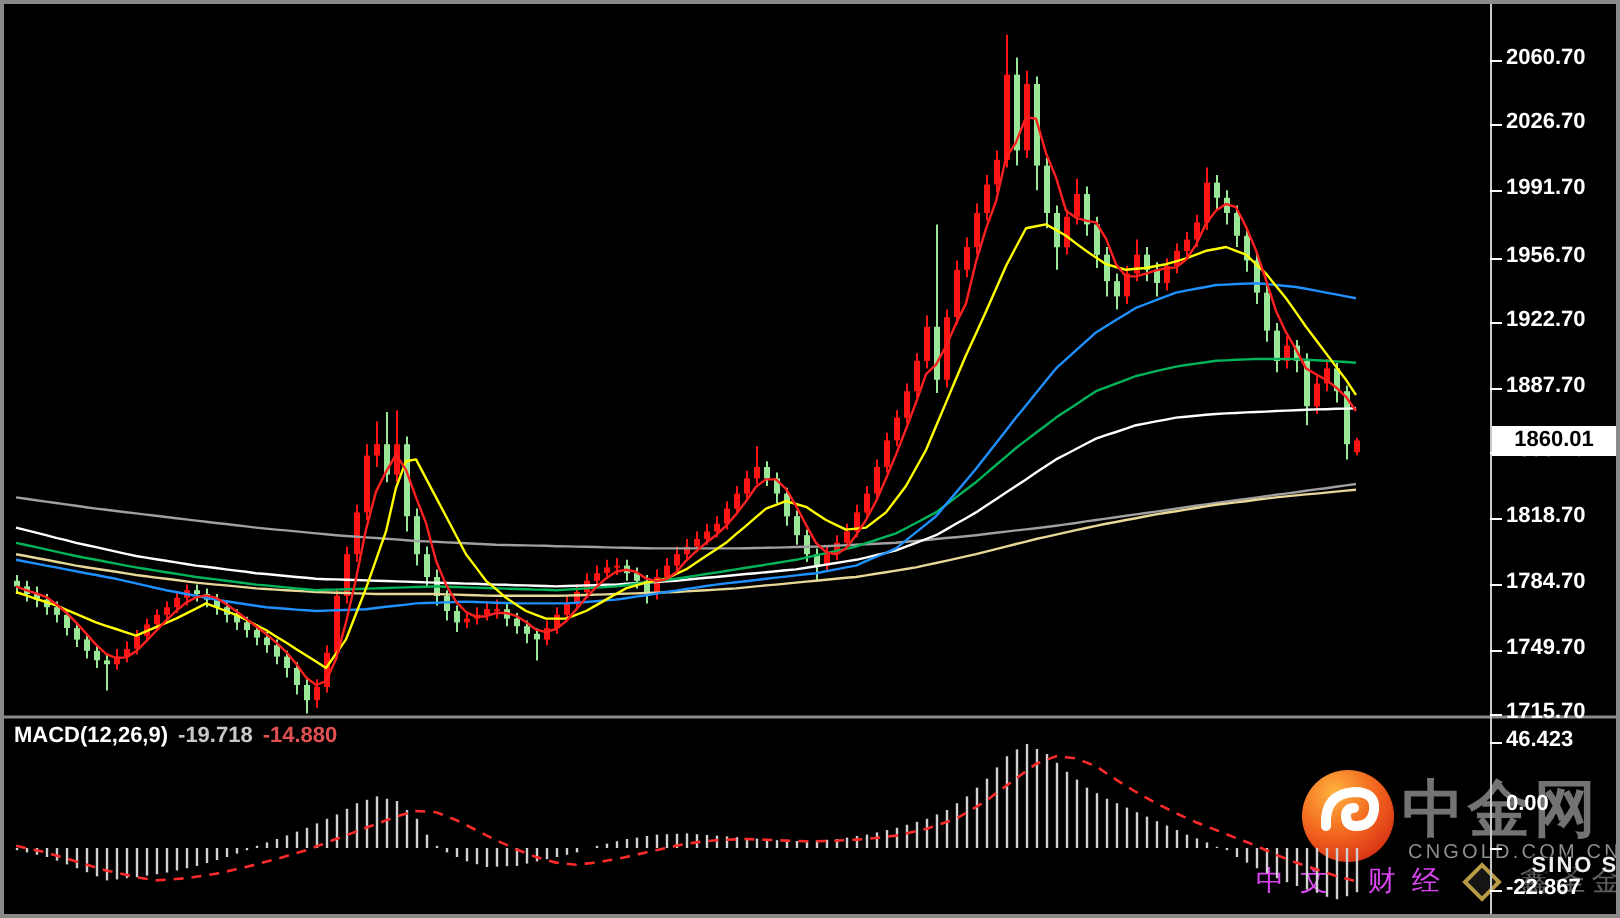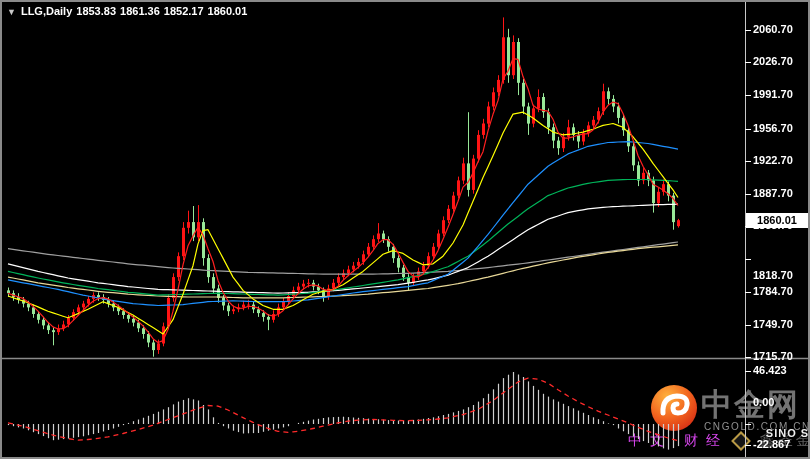"▼ LLG,Daily 1853.83 1861.36 1852.17" div.overlay { html: <div> <span>▼</span><span>LLG,Daily</span><span>1853.83</span><span>1861.36</span><span>1852.17</span><span>1860.01</span> </div> -> none }
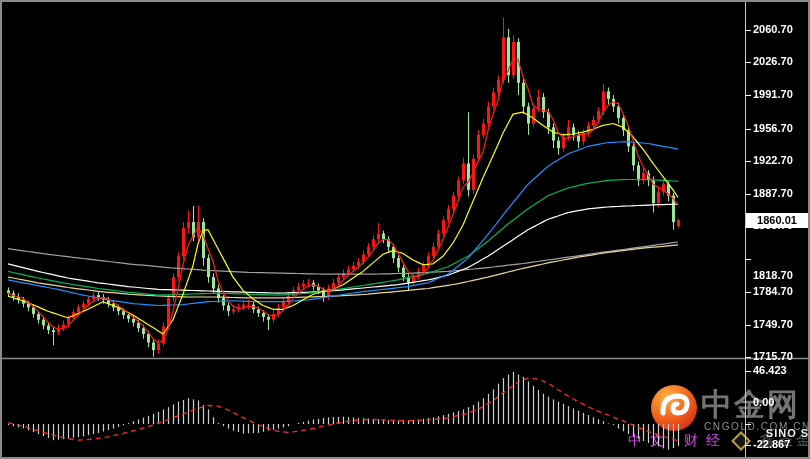"1818.70" div.axis-label { top: 269px -> 252px }
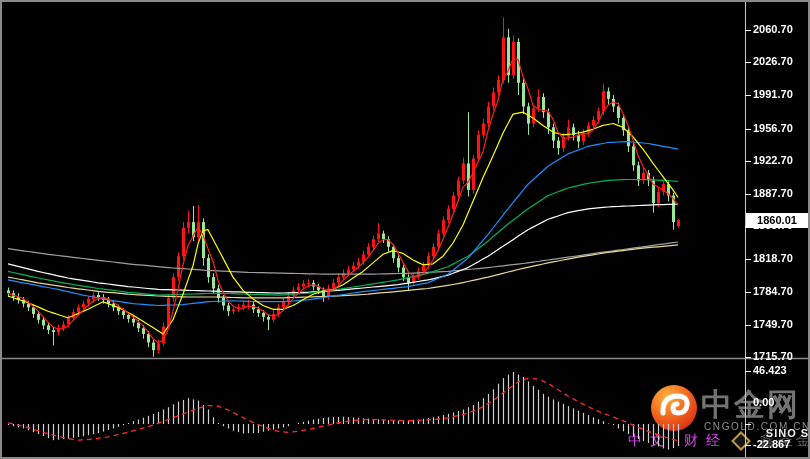"MACD(12,26,9) -19.718 -14.880" div.overlay { html: none -> <div> <span>MACD(12,26,9)</span><span>-19.718</span><span>-14.880</span> </div> }
